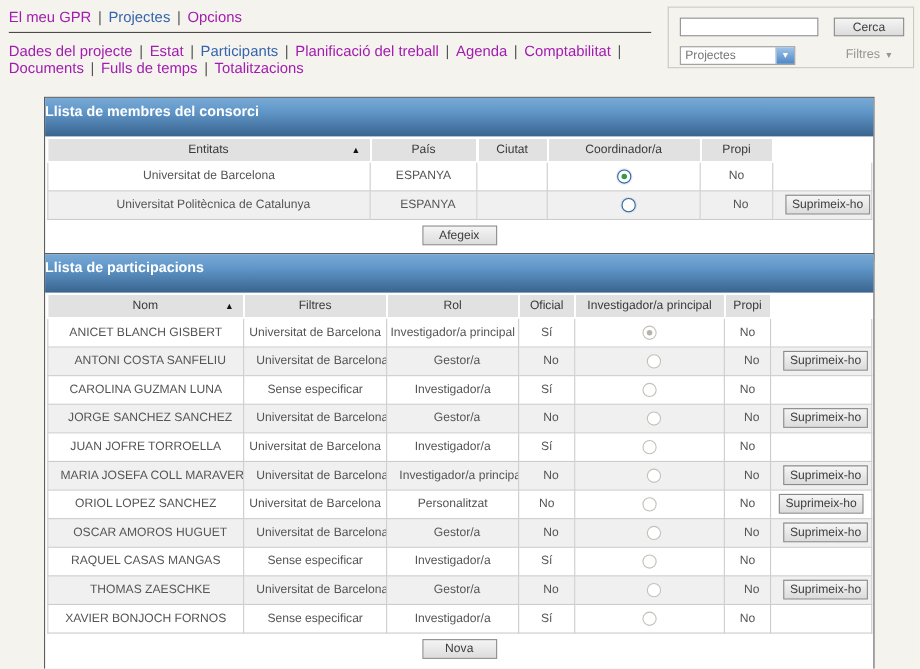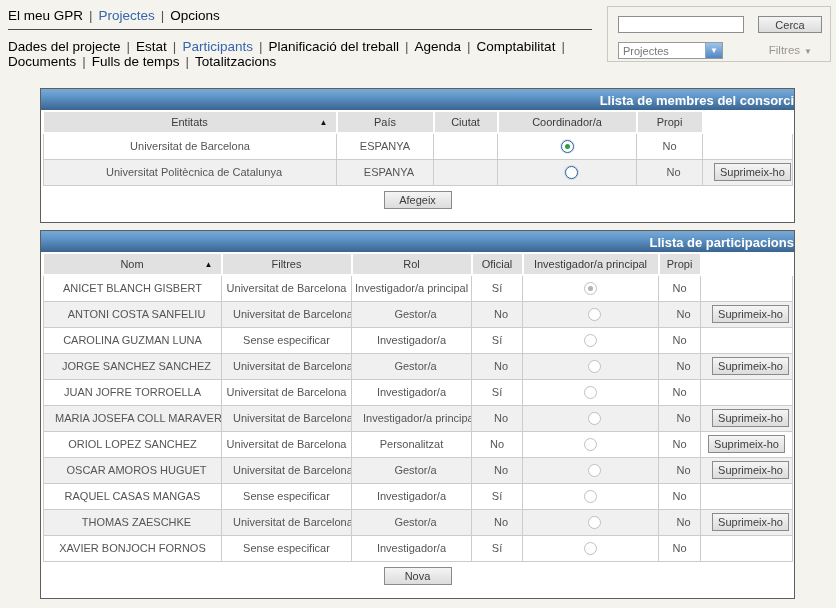"El meu GPR" .navlink { color: #000000 -> #a21caf }
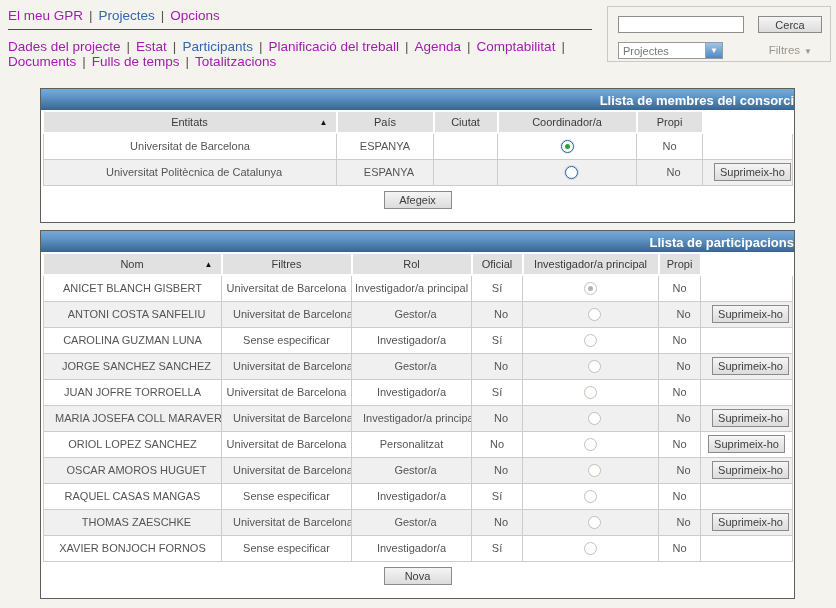"Llista de membres del consorci" .panel-title { height: 21px -> 35px; text-align: right -> left }
